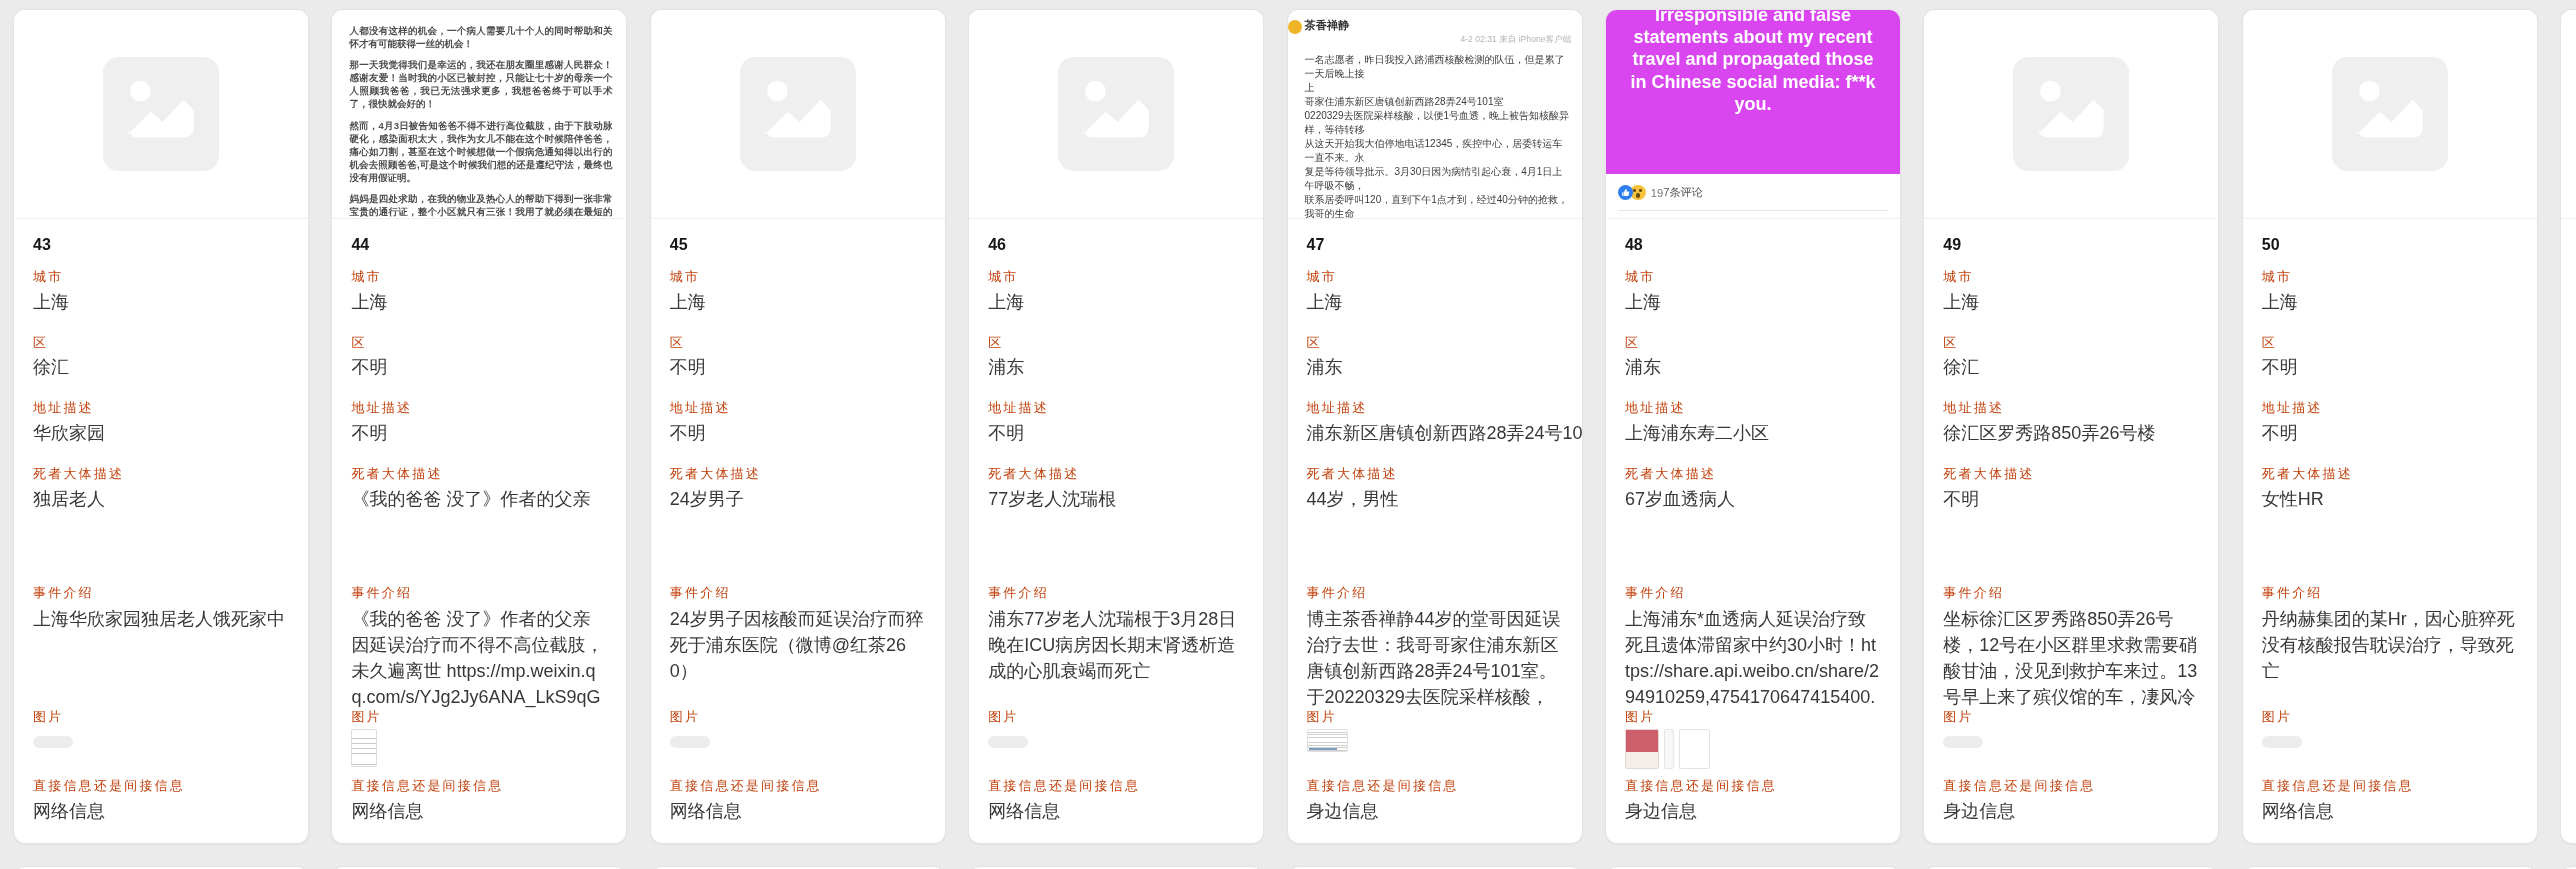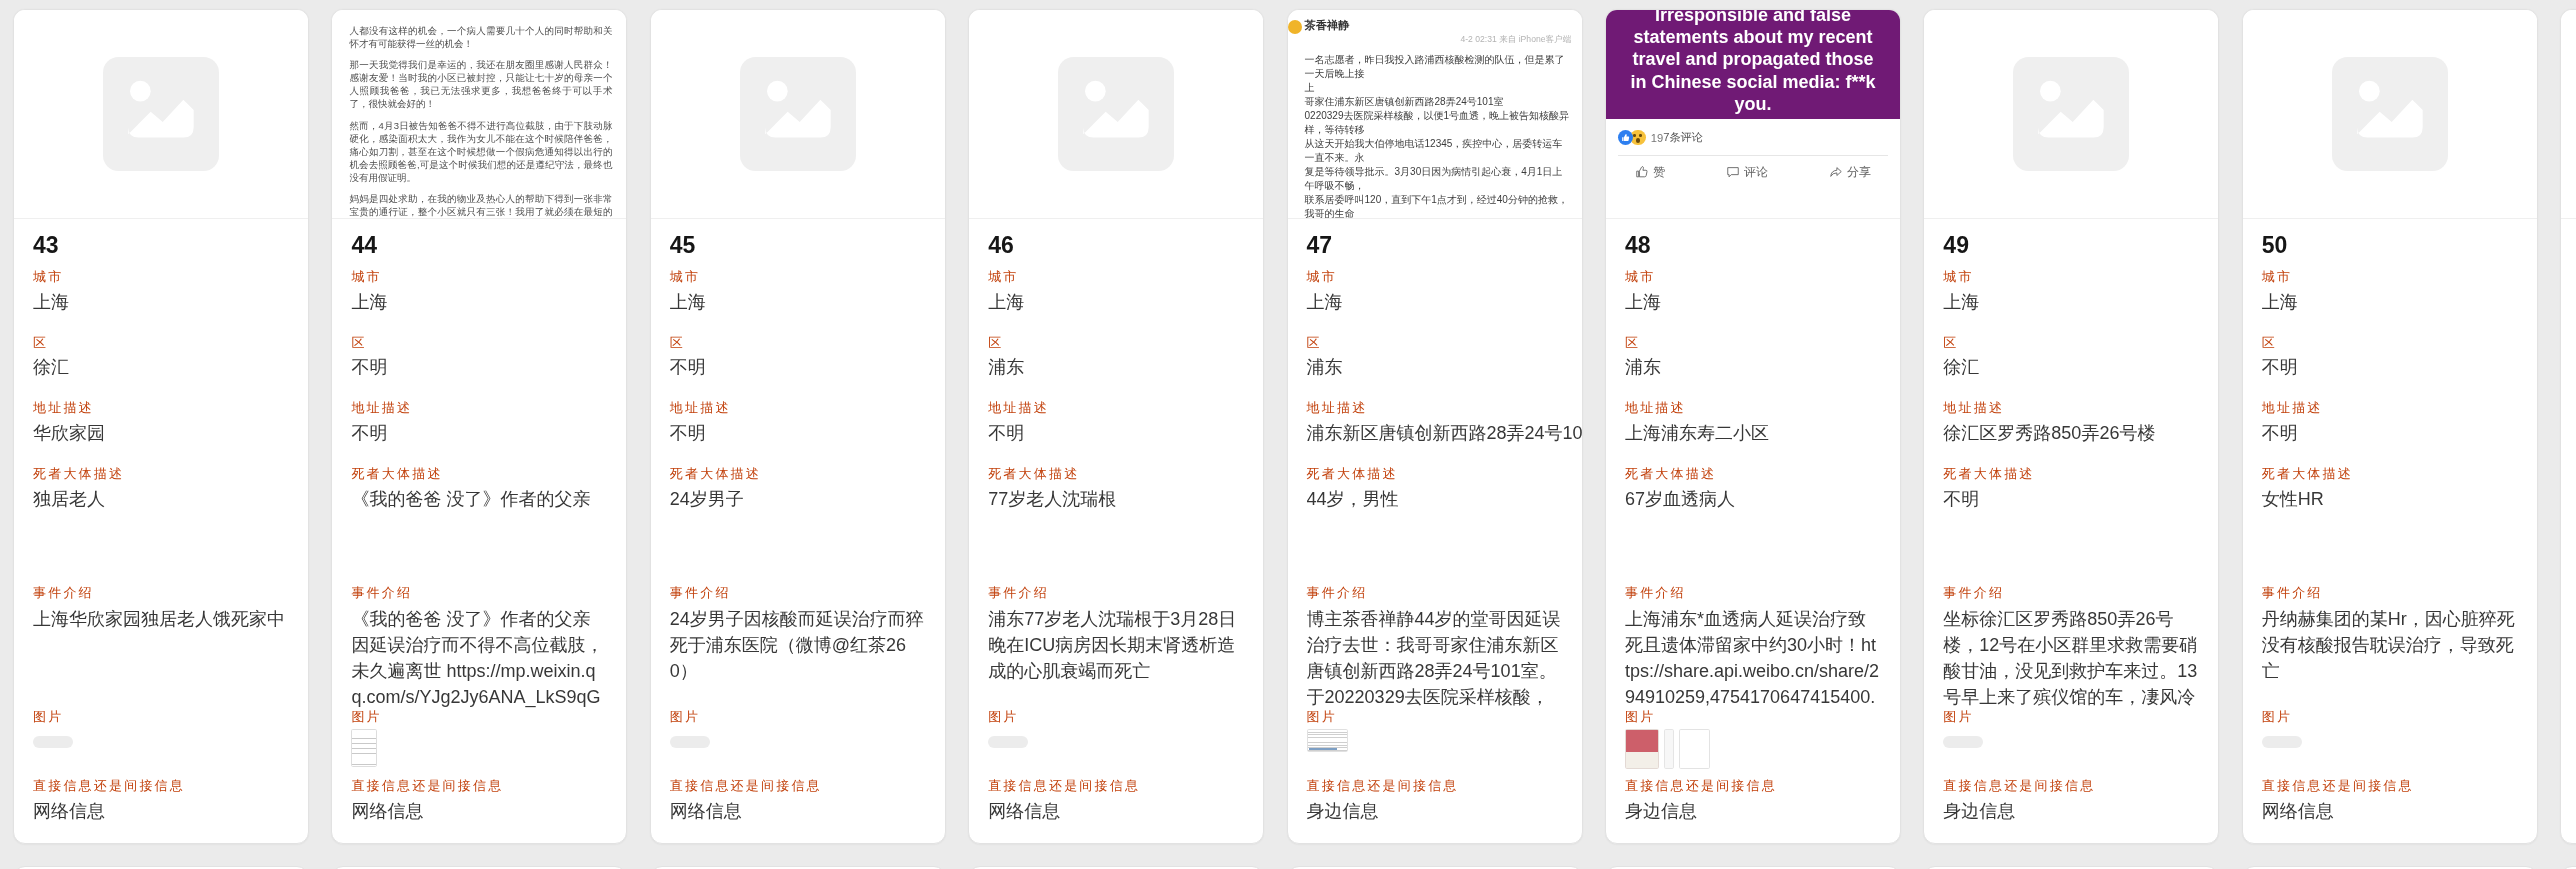"Irresponsible and false statements about" .fb-banner { background: #701a75 -> #d946ef; height: 109px -> 164px }
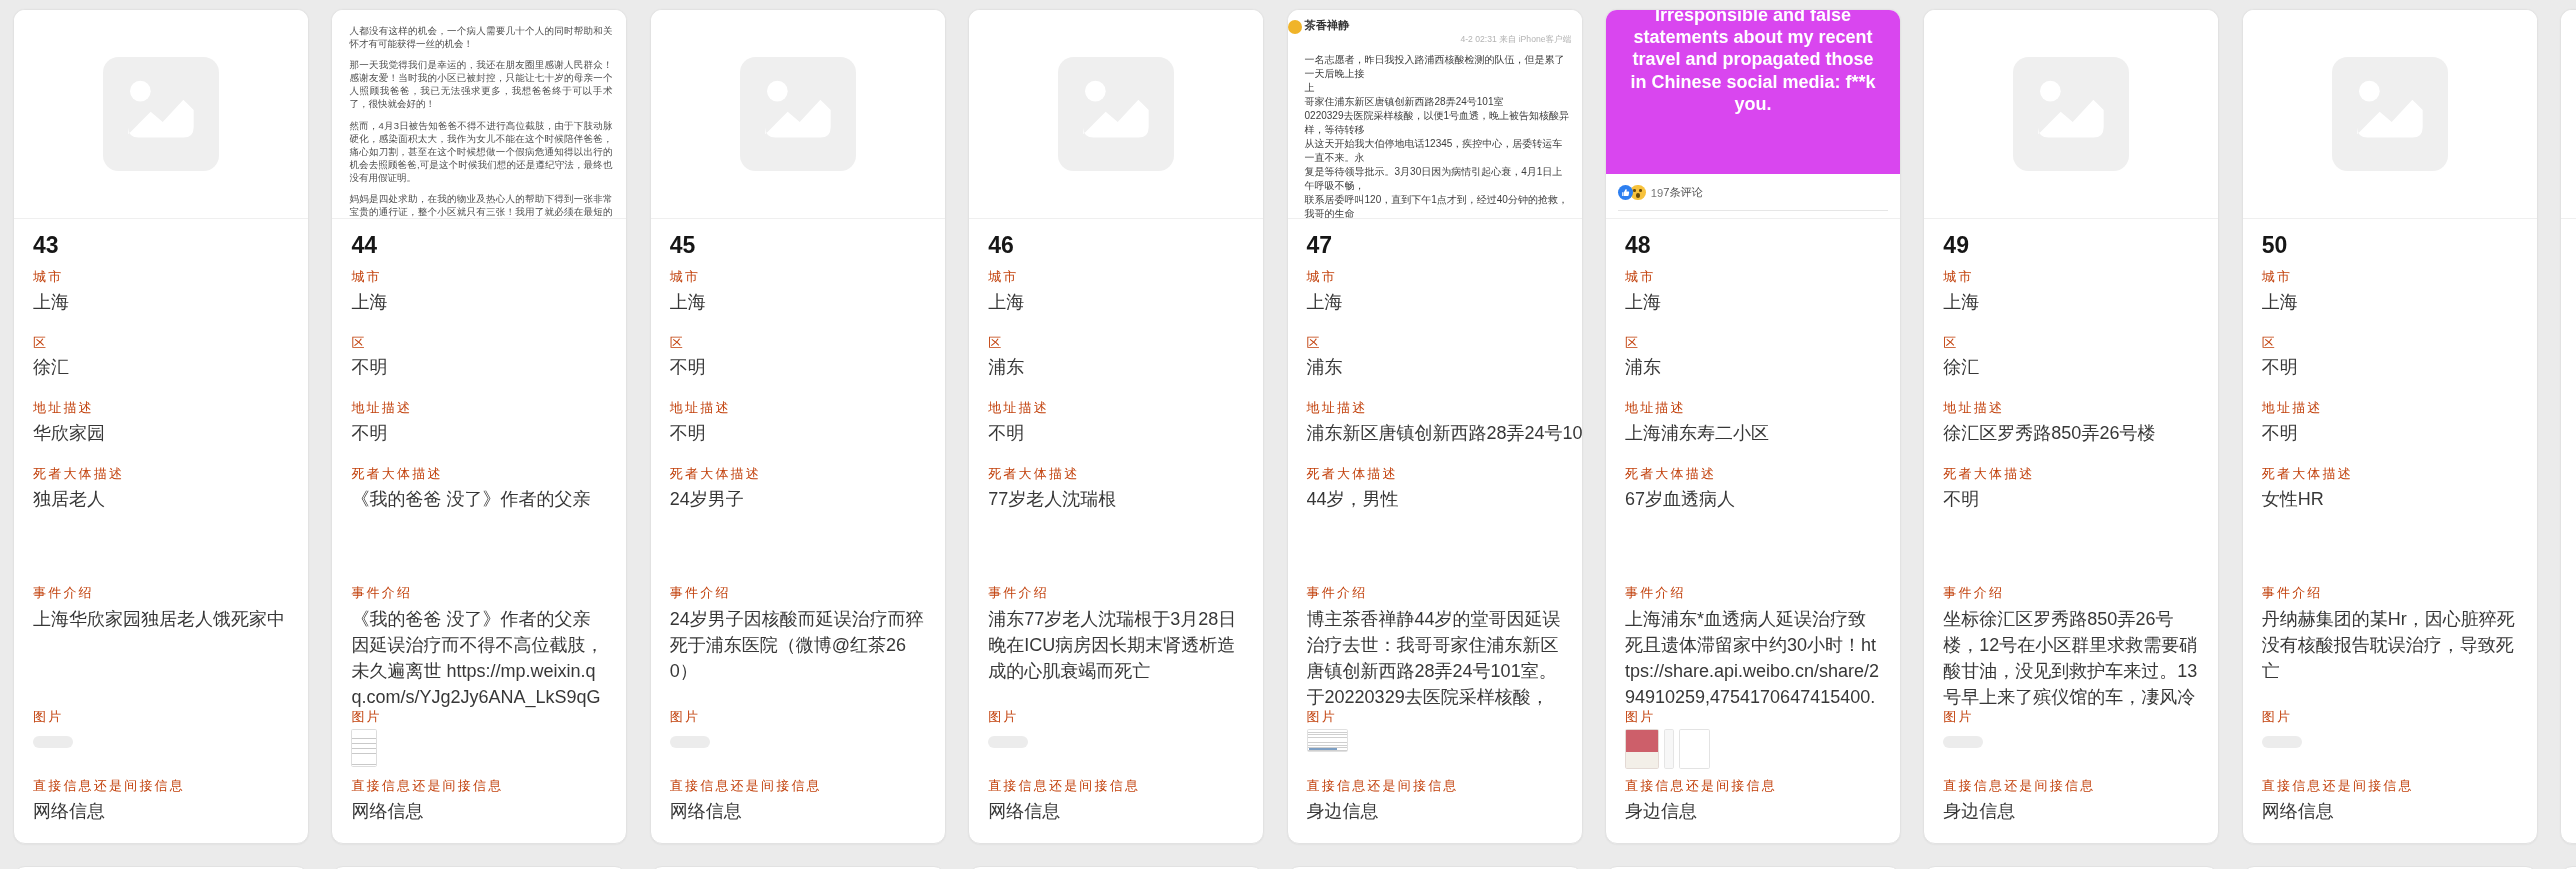"人都没有这样的机会，一个病人需要几十个人的同时帮助和关怀才有可能获得一丝的机会！" .cover.textshot { font-weight: none -> bold }
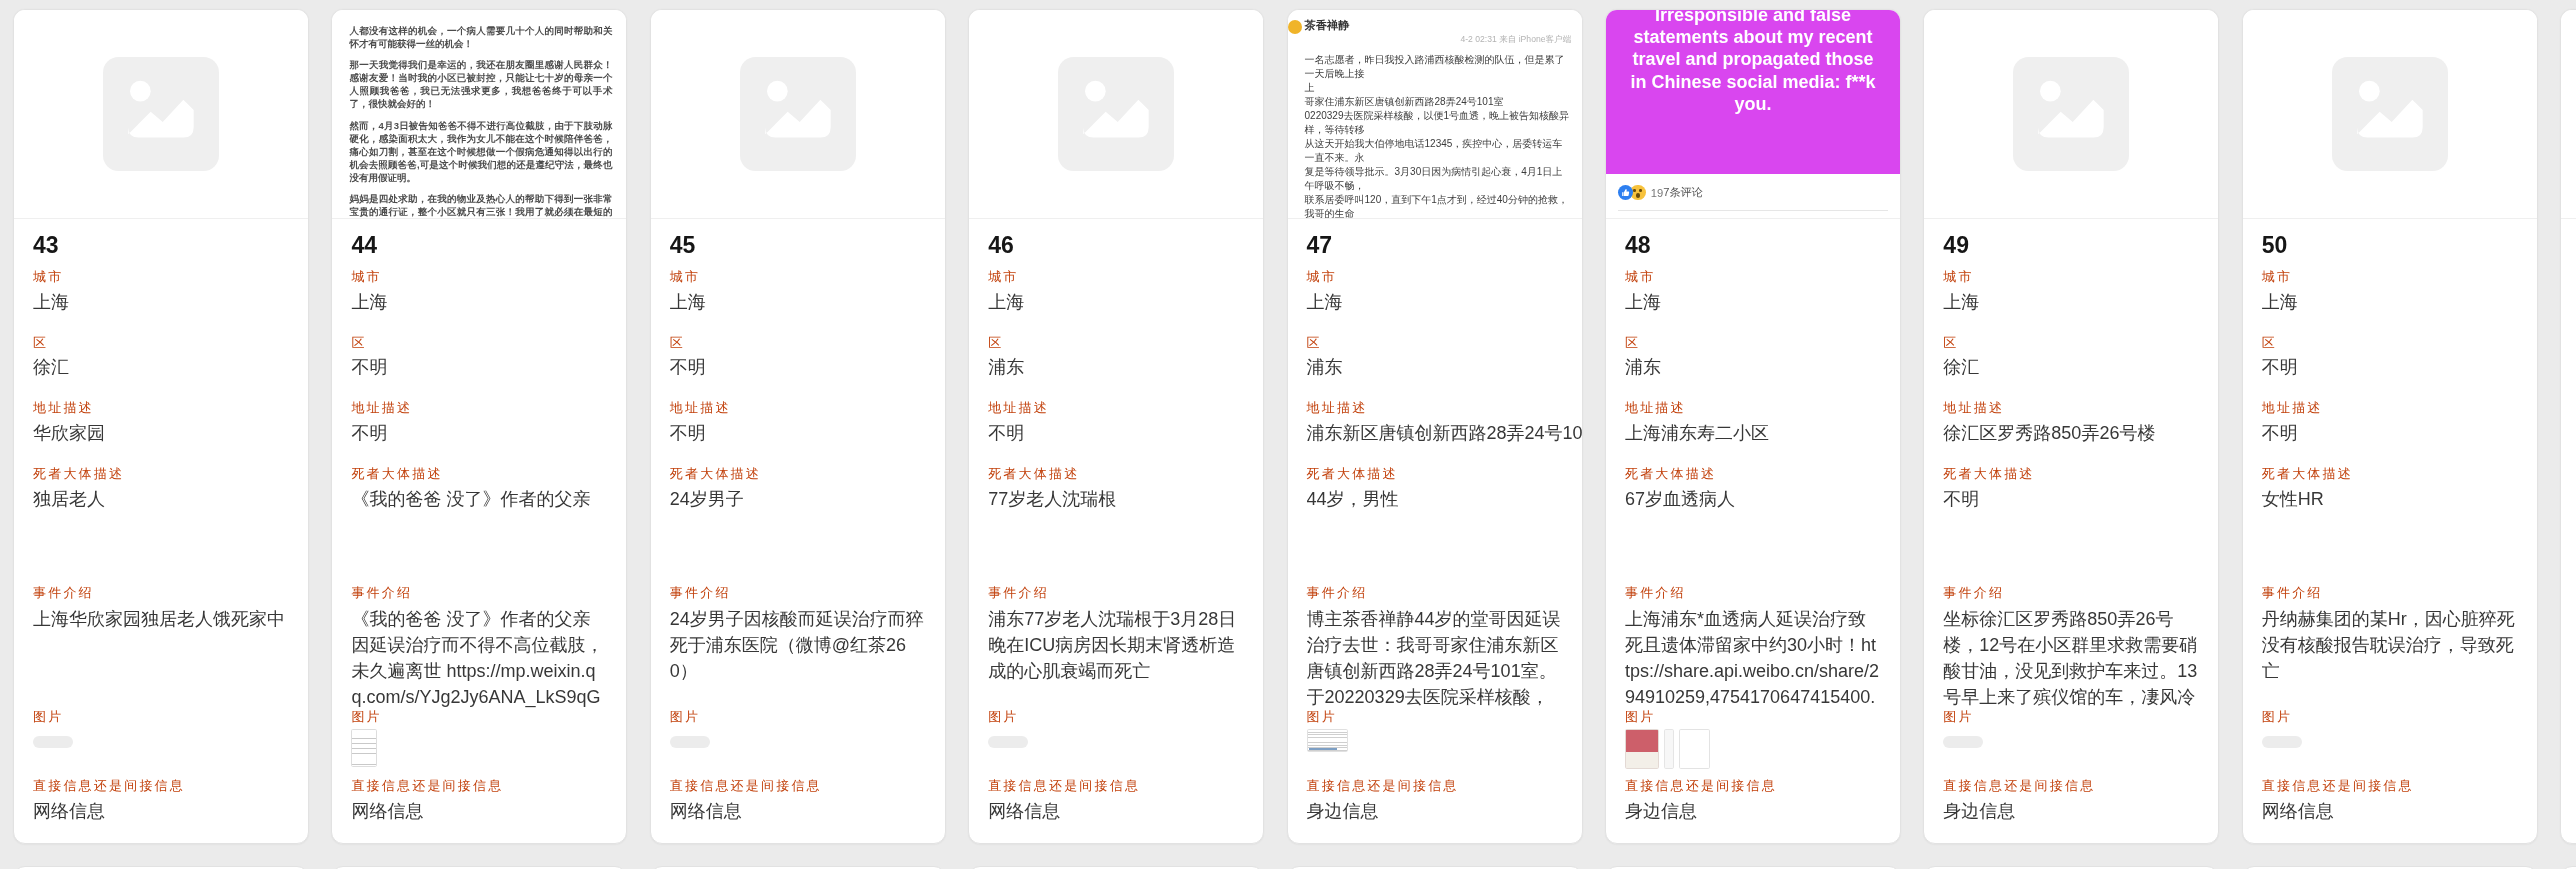"43" .num { font-size: 23px -> 16px }
